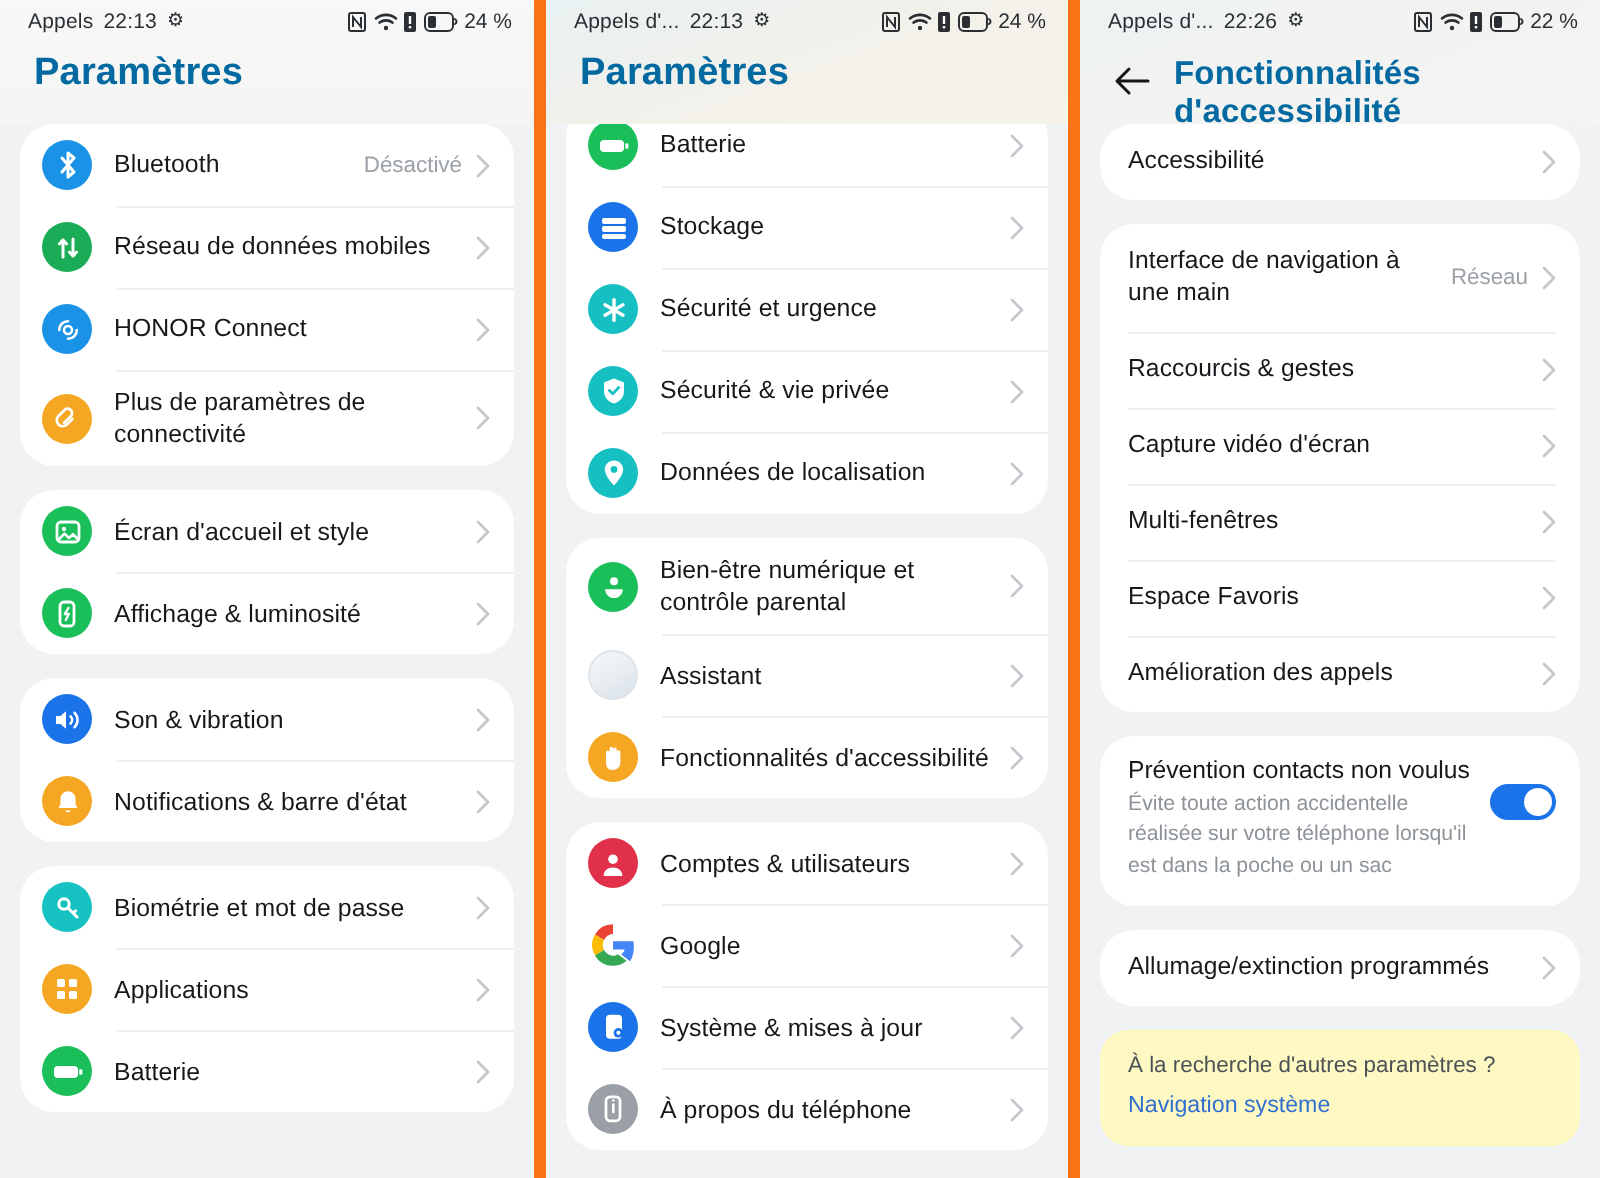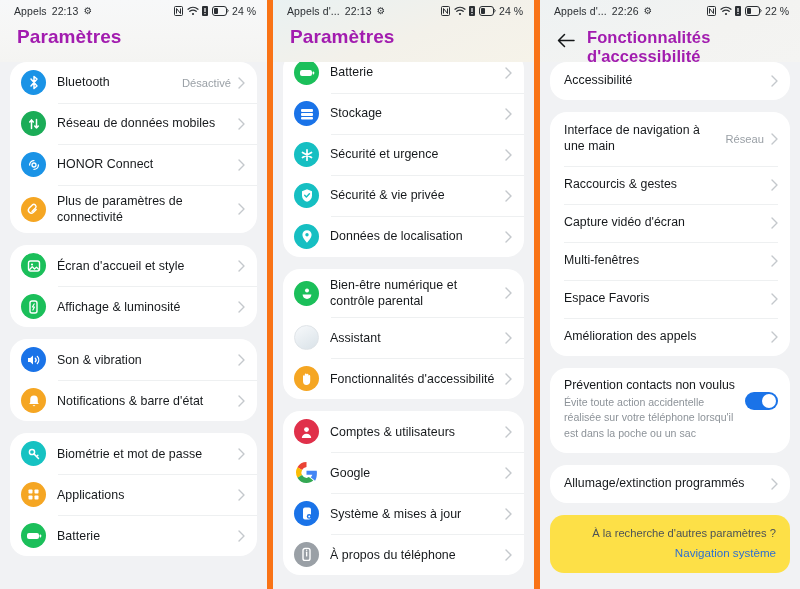"Paramètres" .pagetitle { color: #a21caf -> #0369a1 }
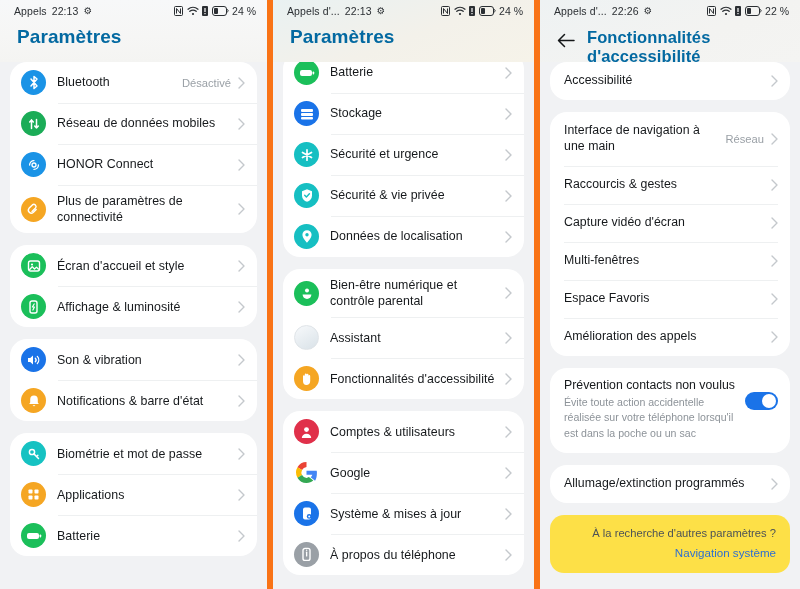"À la recherche d'autres paramètres" .hintcard { background: #fde047 -> #fef9c3; text-align: right -> none }
